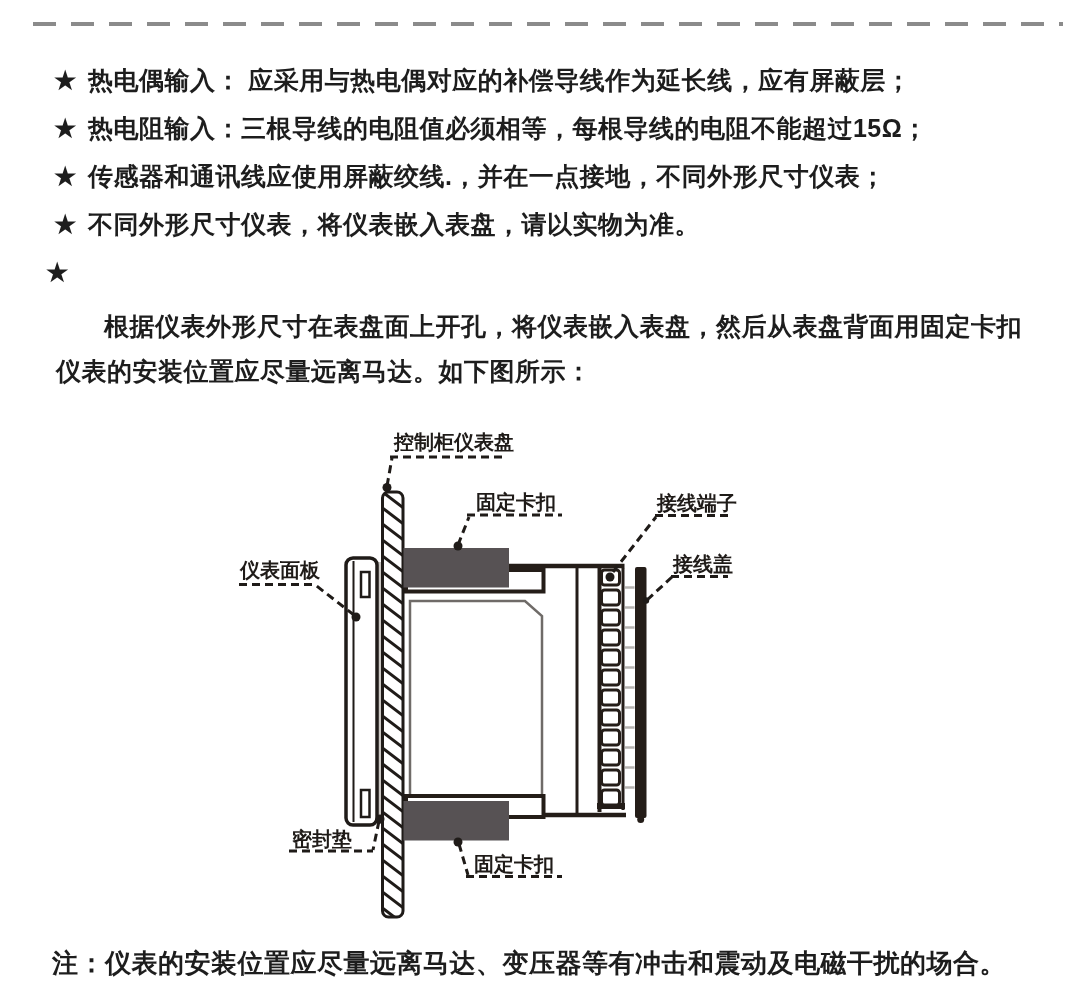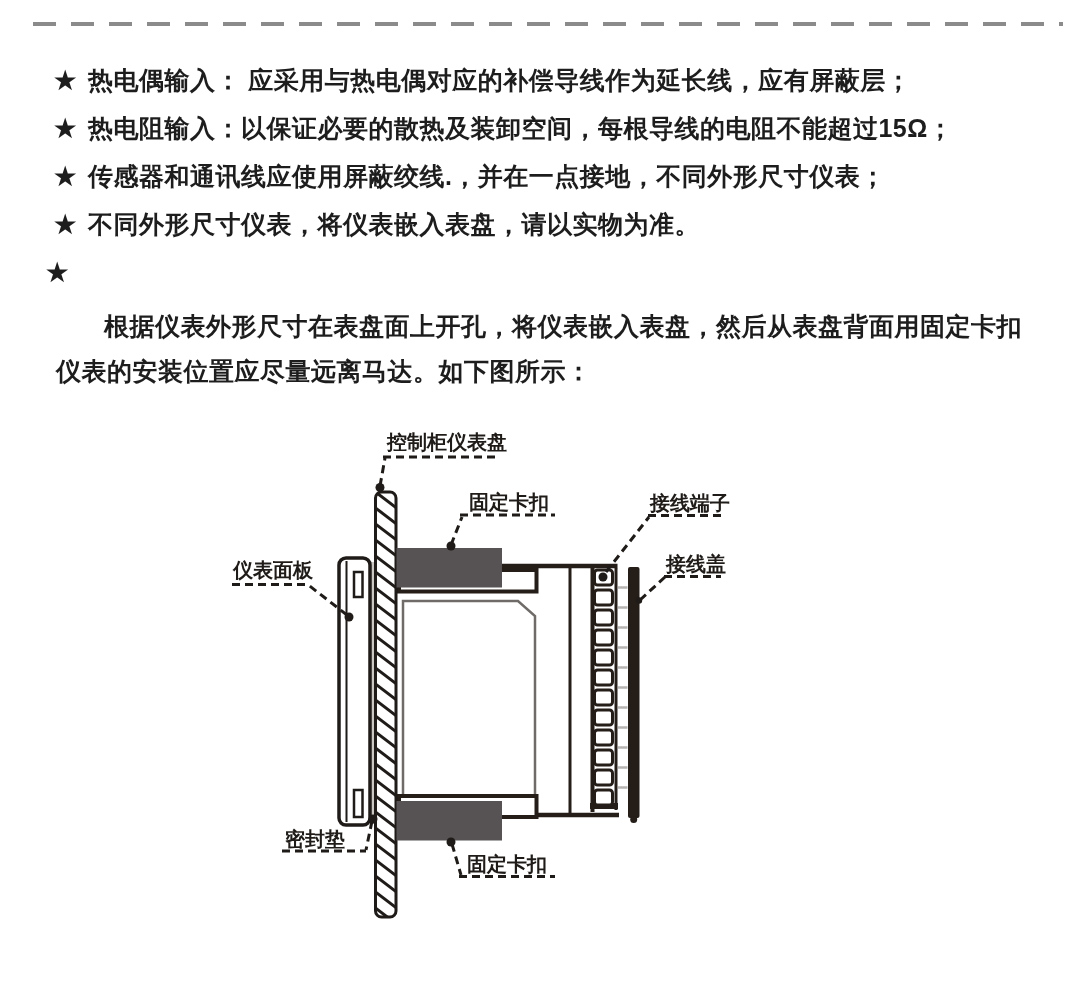"热电阻输入：以保证必要的散热及装卸空间，每根导线的电阻不能超过15Ω；" span { text: 以保证必要的散热及装卸空间 -> 三根导线的电阻值必须相等 }
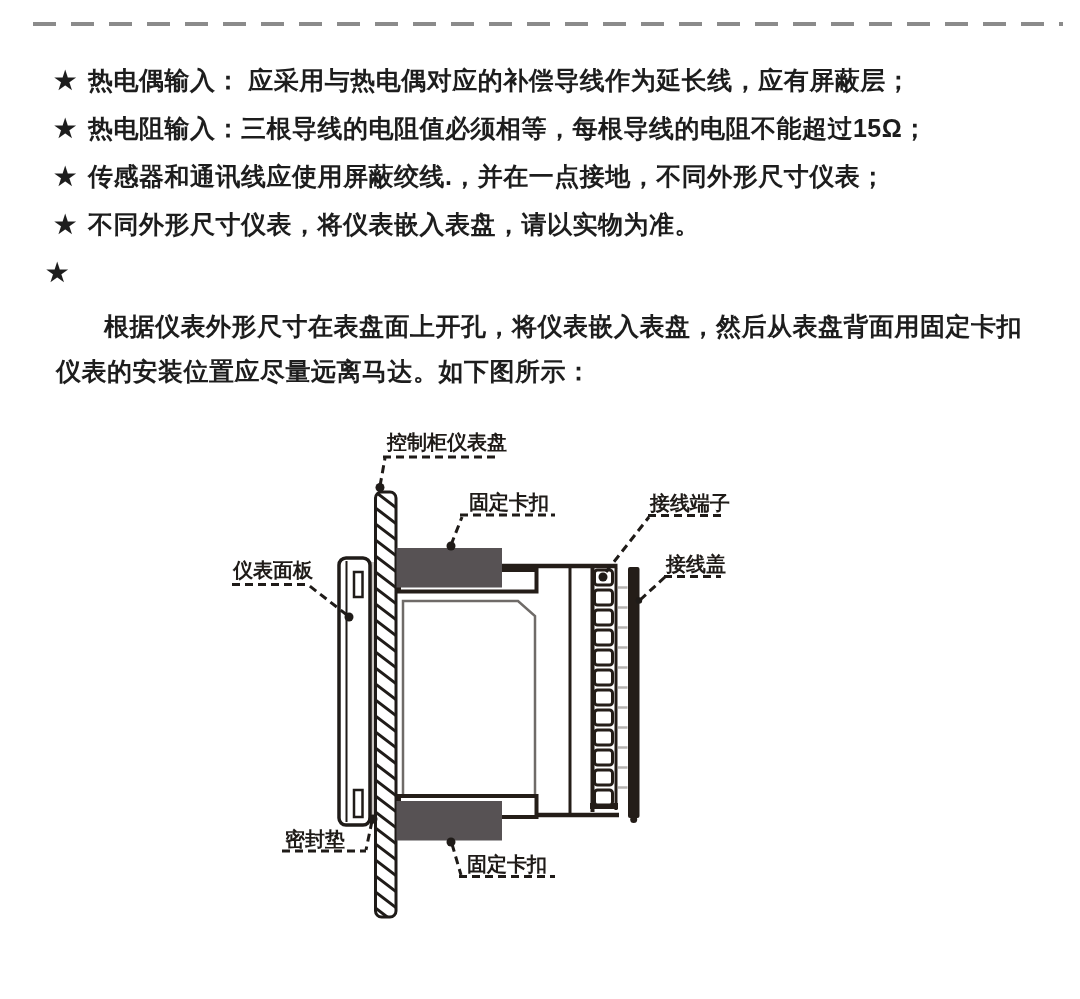"控制柜仪表盘" .diagram-wrap { left: 159px -> 166px }
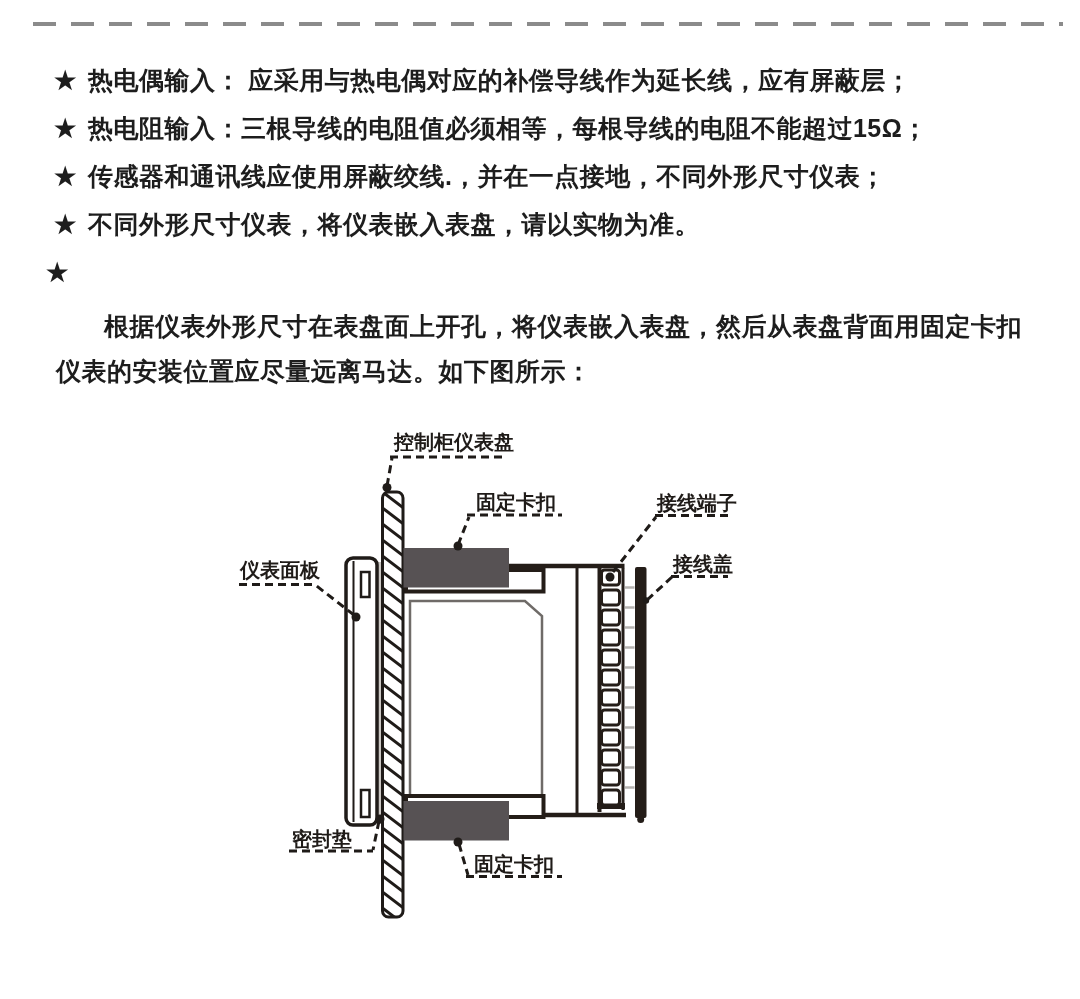"注：仪表的安装位置应尽量远离马达、变压器等有冲击和震动及电磁干扰的场合。" div.note { html: none -> <div>注：仪表的安装位置应尽量远离马达、变压器等有冲击和震动及电磁干扰的场合。</div> }
